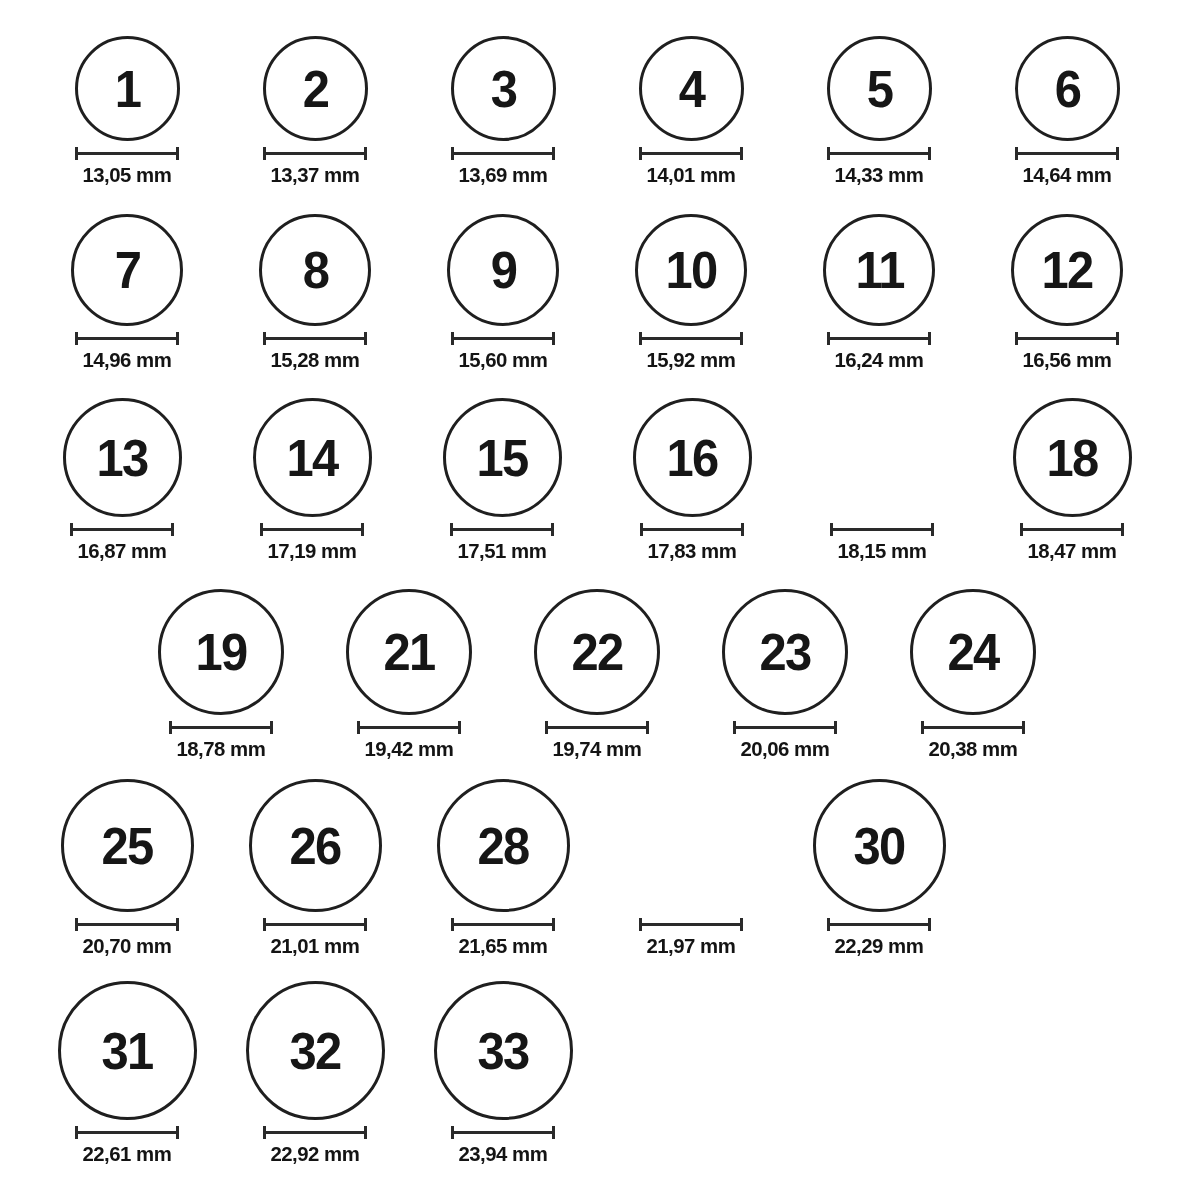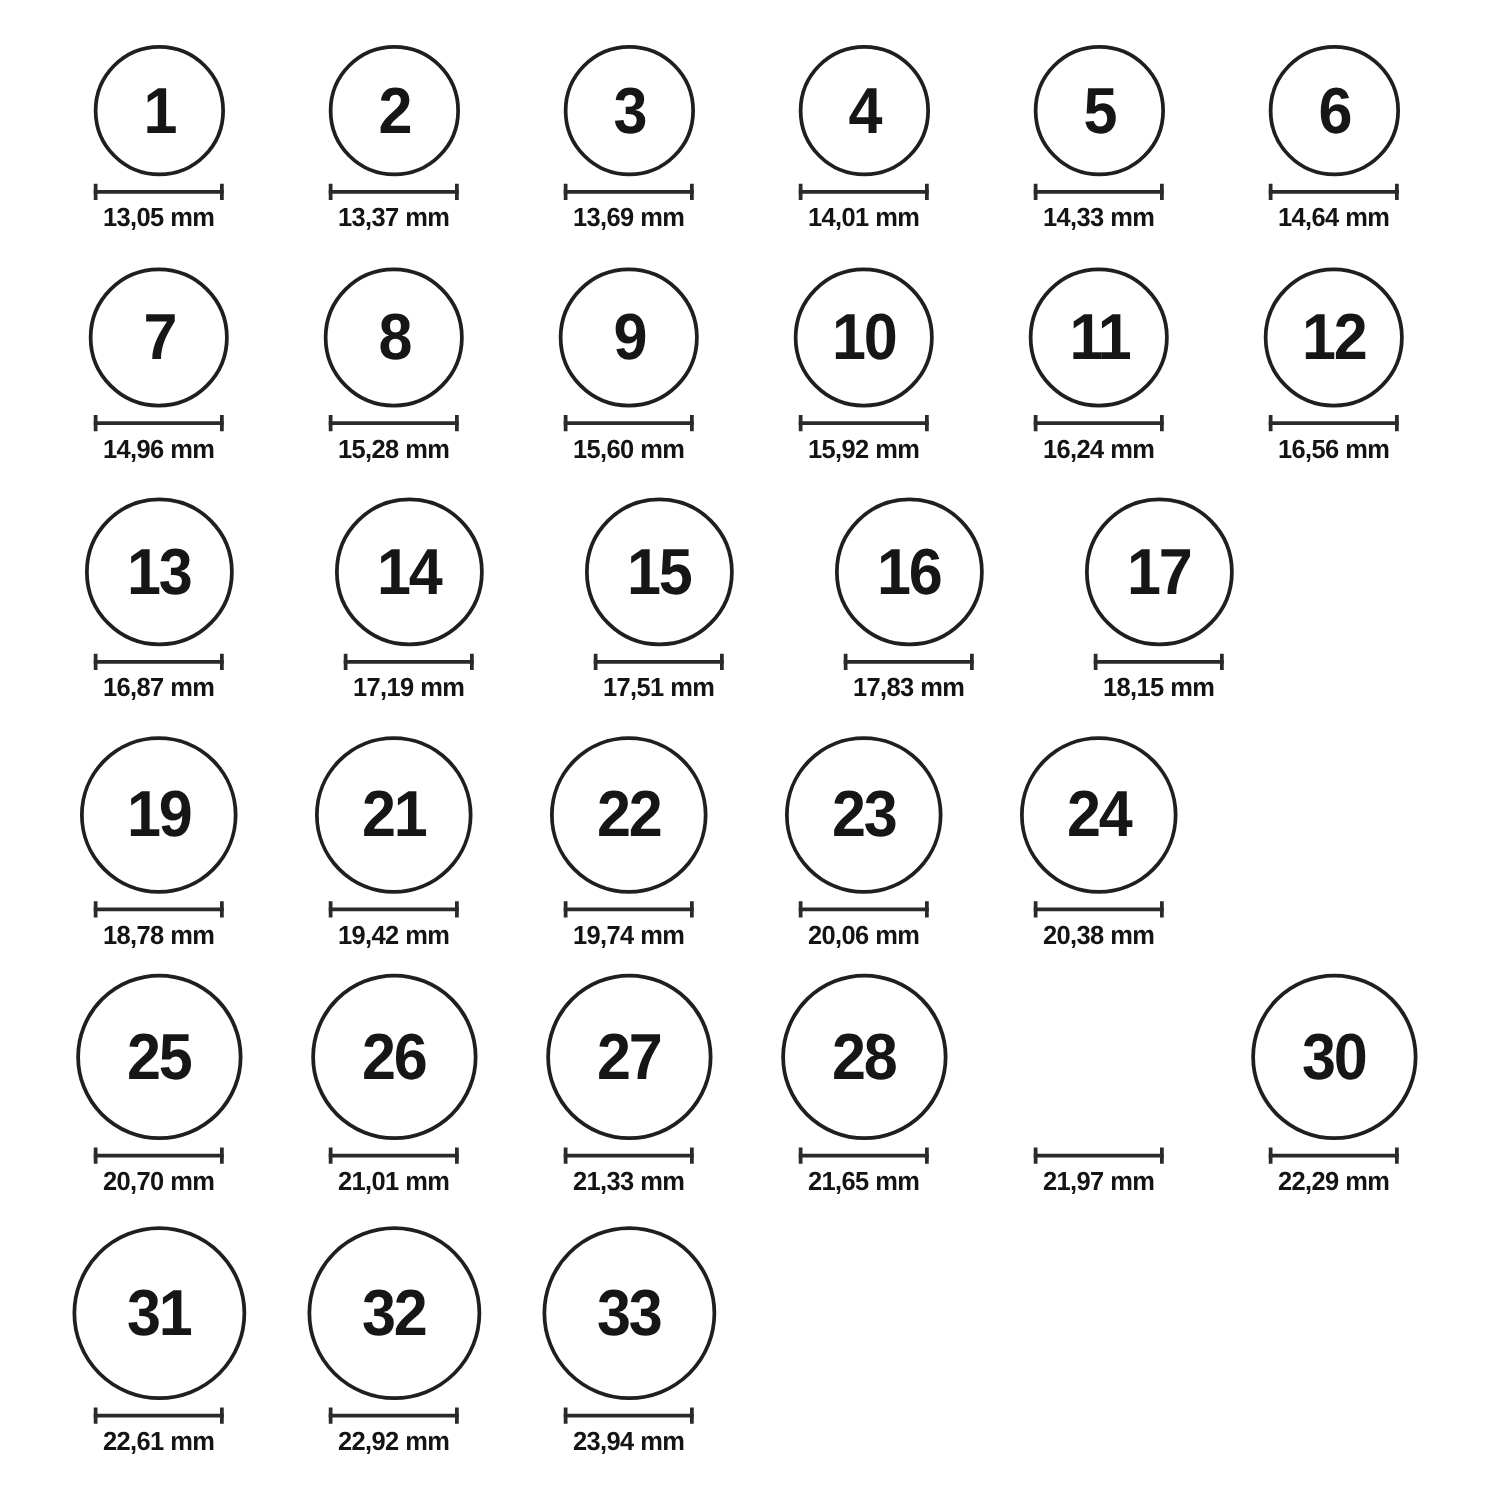"17" div.ring { html: <div> <span>17</span> </div> -> none }
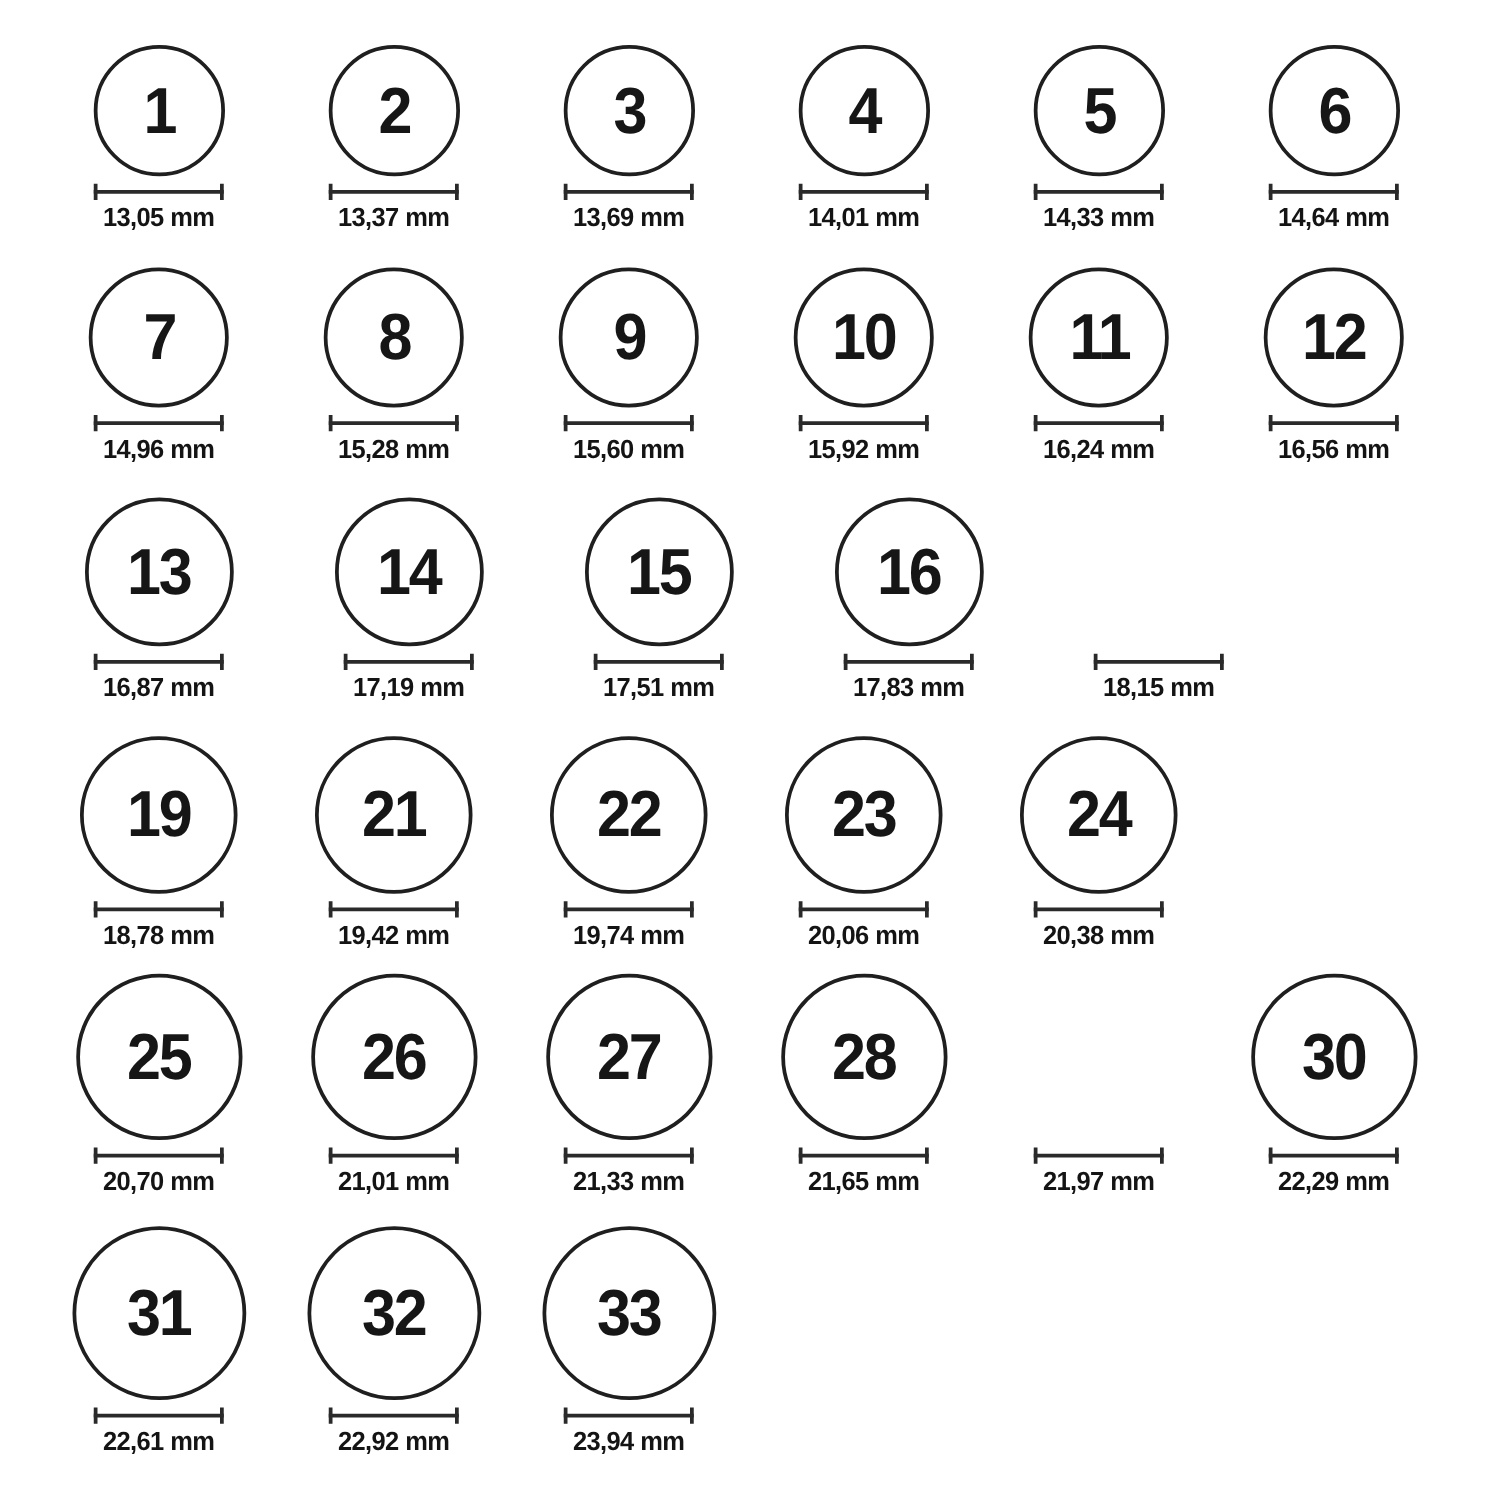"18" div.cell { html: none -> <div> <div> <span>18</span> </div> <div> <span></span> <span></span> <span></span> </div> <div>18,47 mm</div> </div> }
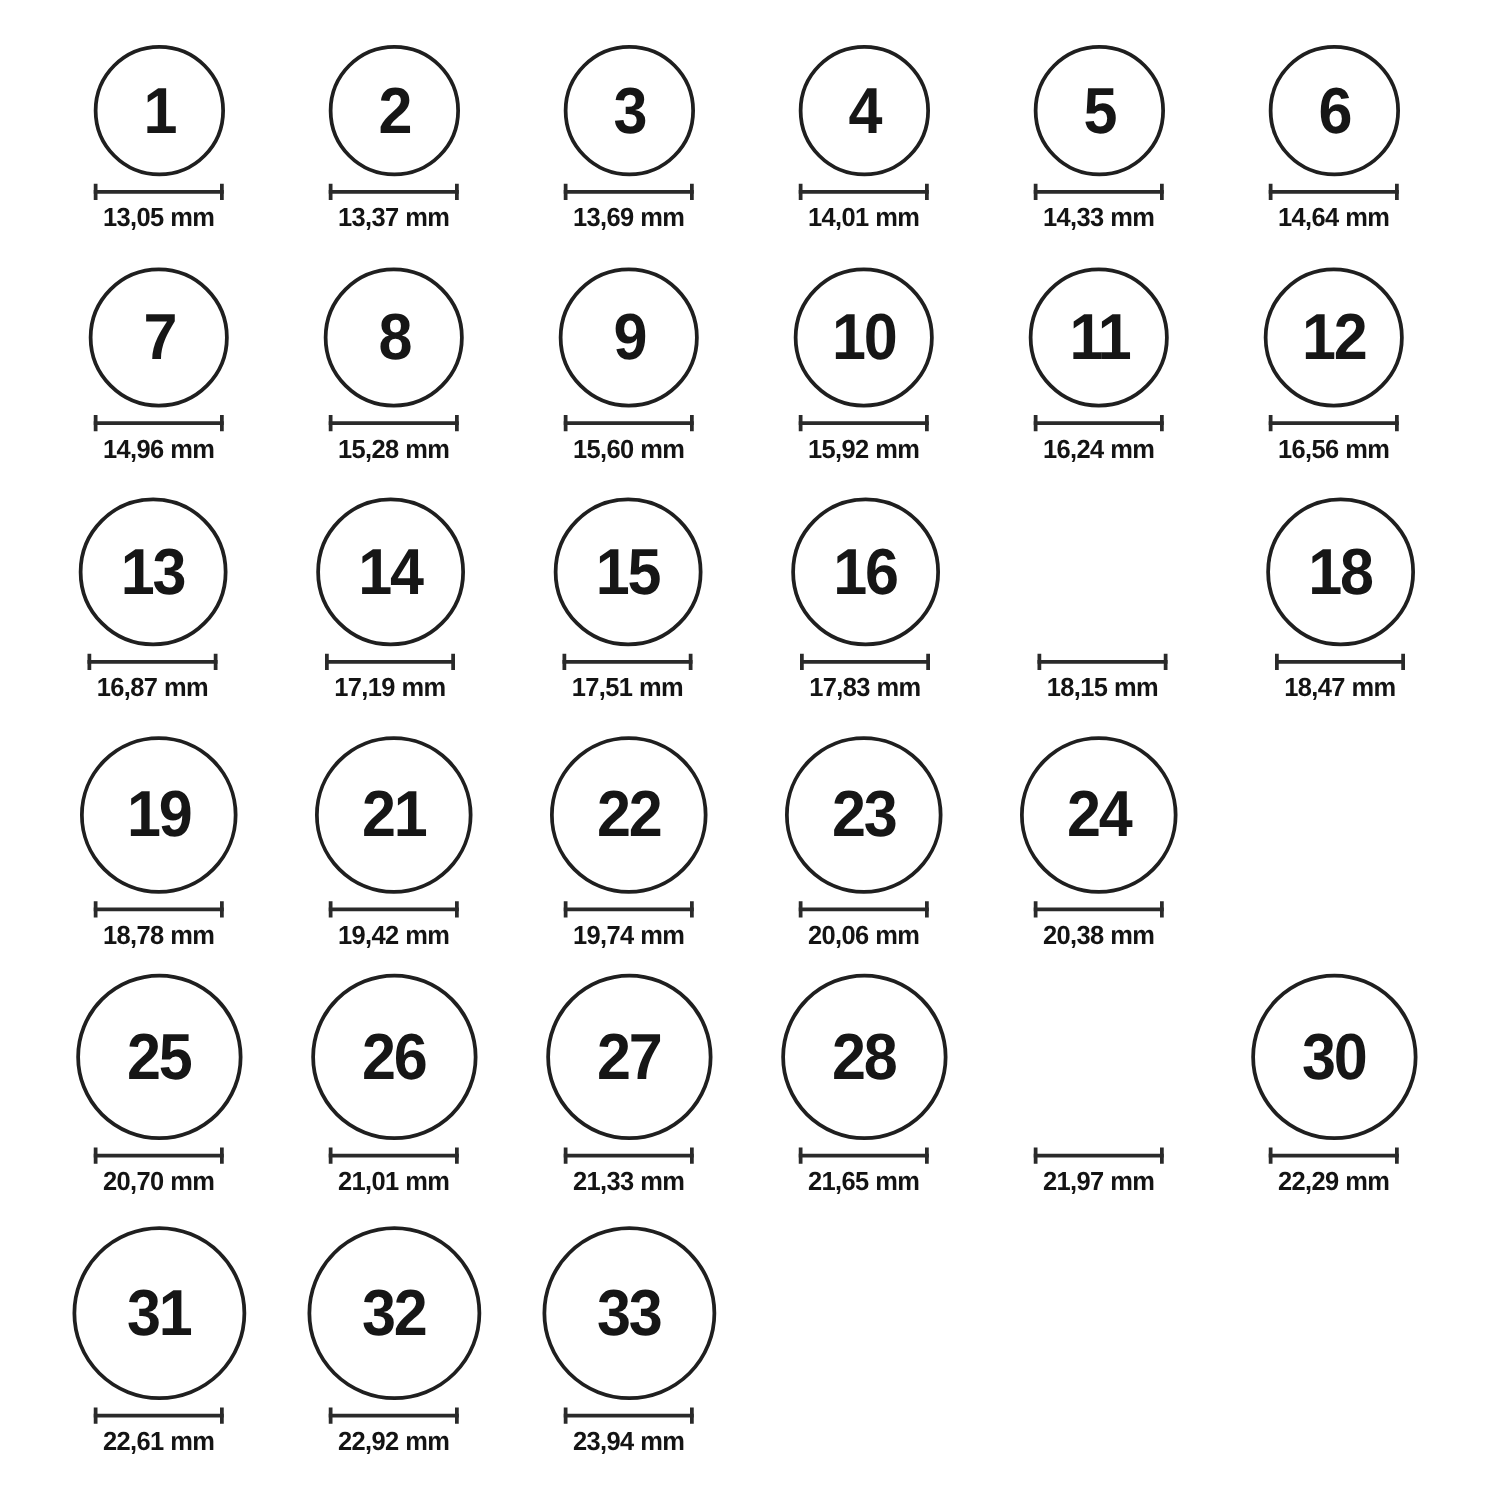"19" .row.r3 { justify-content: none -> center }
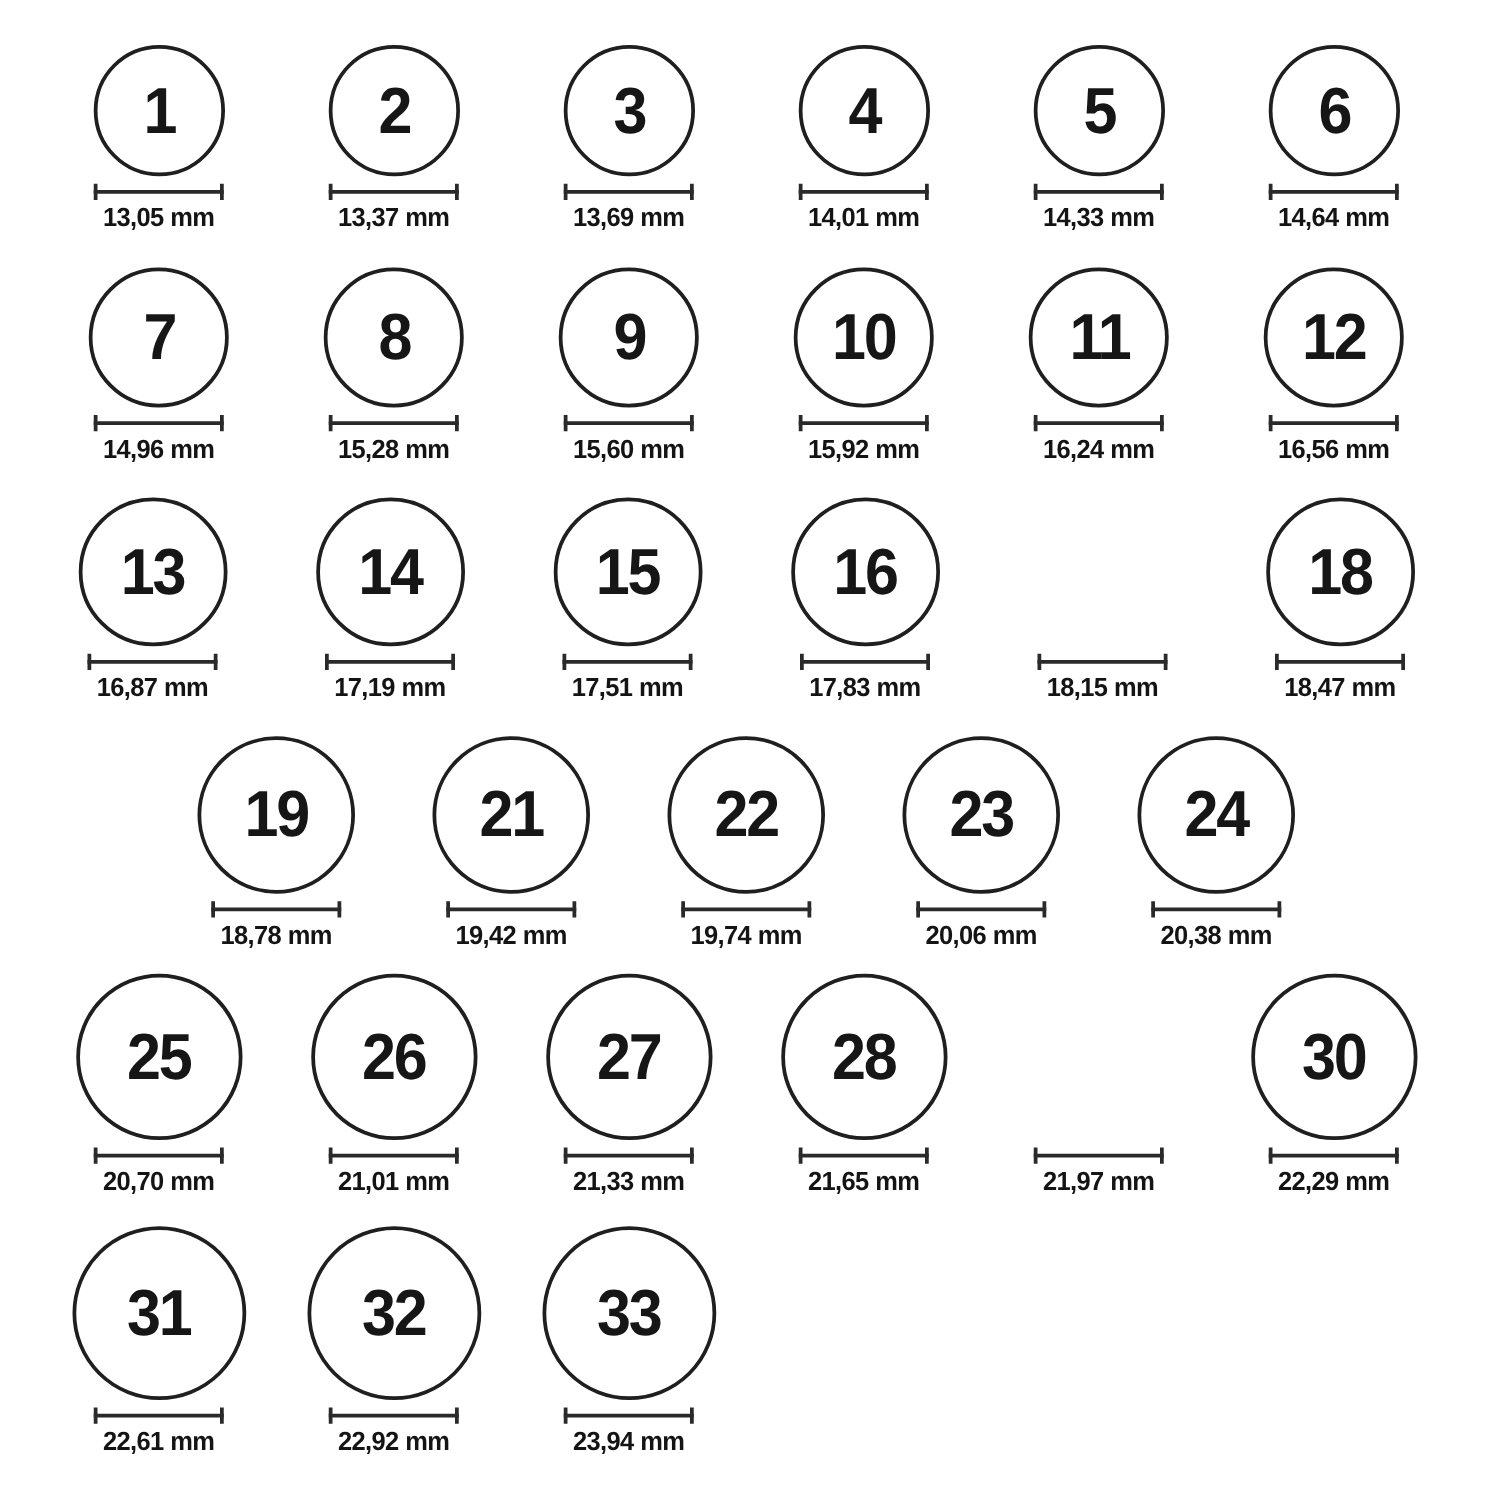"27" div.cell { html: <div> <div> <span>27</span> </div> <div> <span></span> <span></span> <span></span> </div> <div>21,33 mm</div> </div> -> none }
